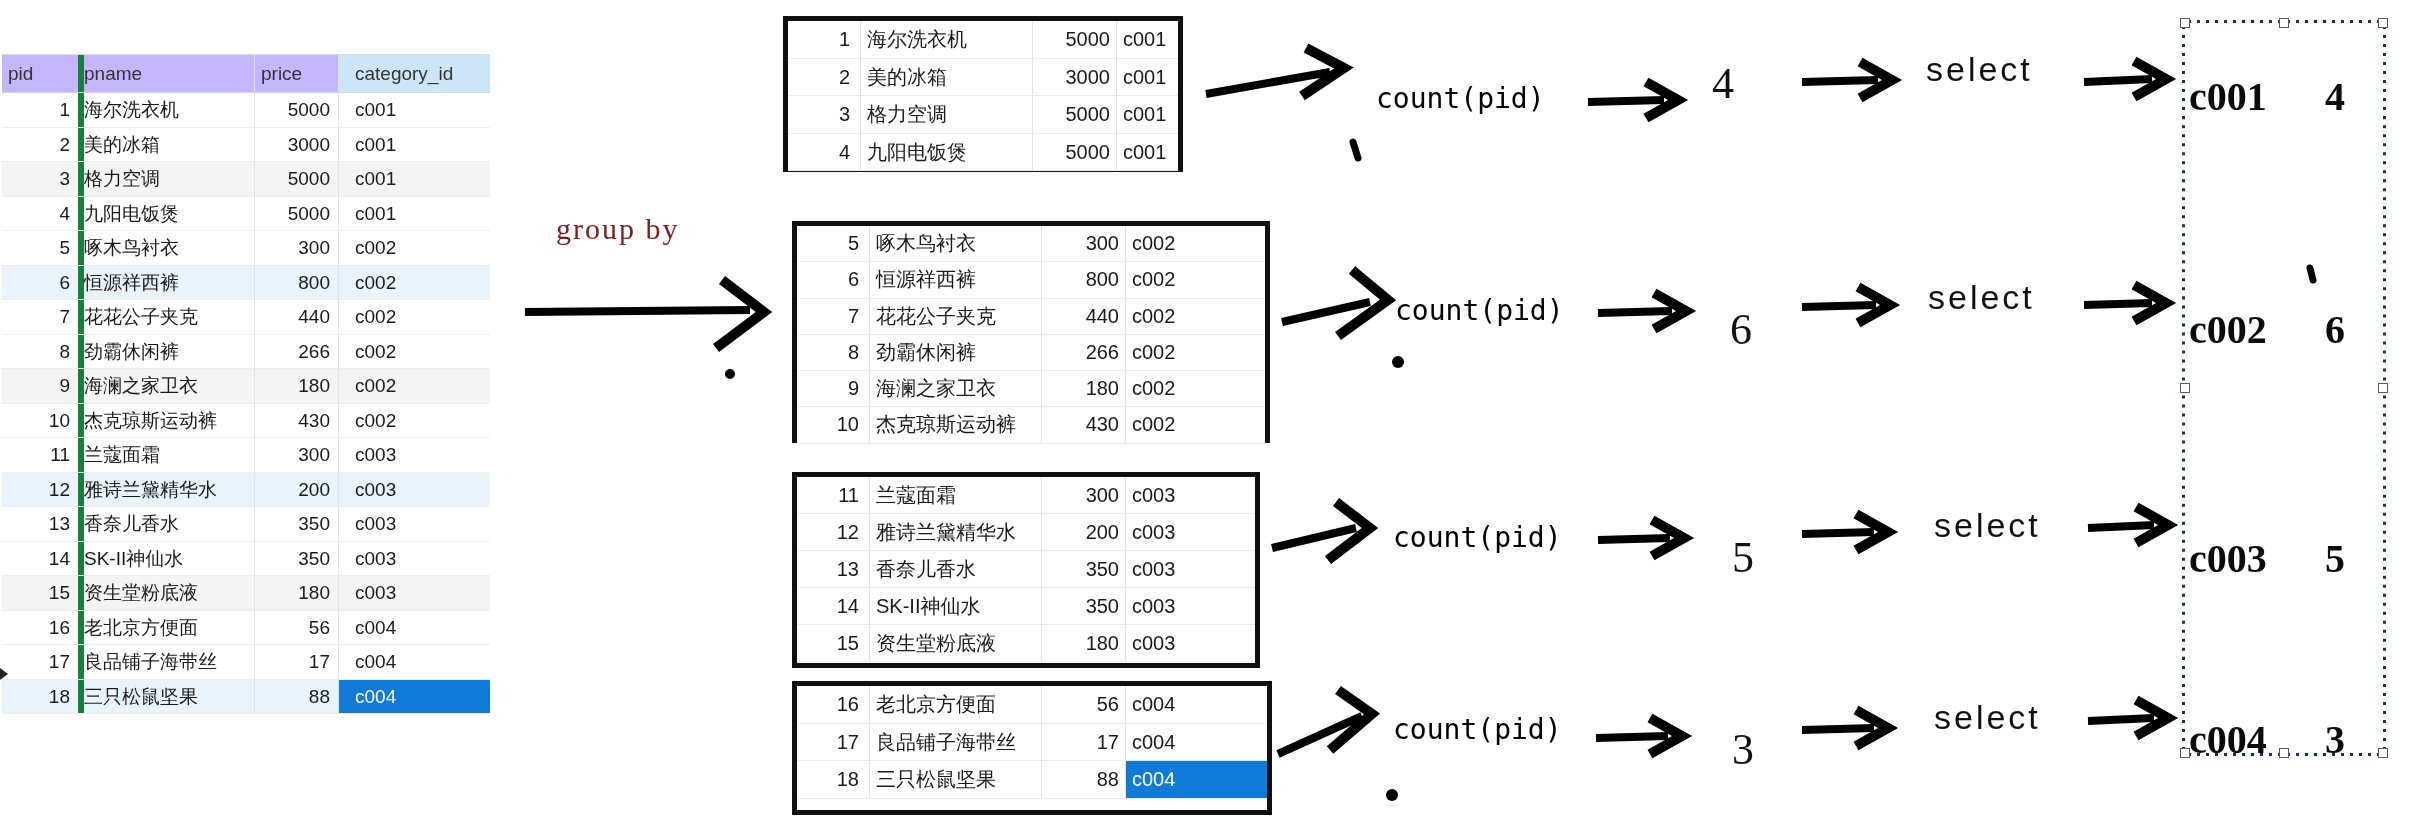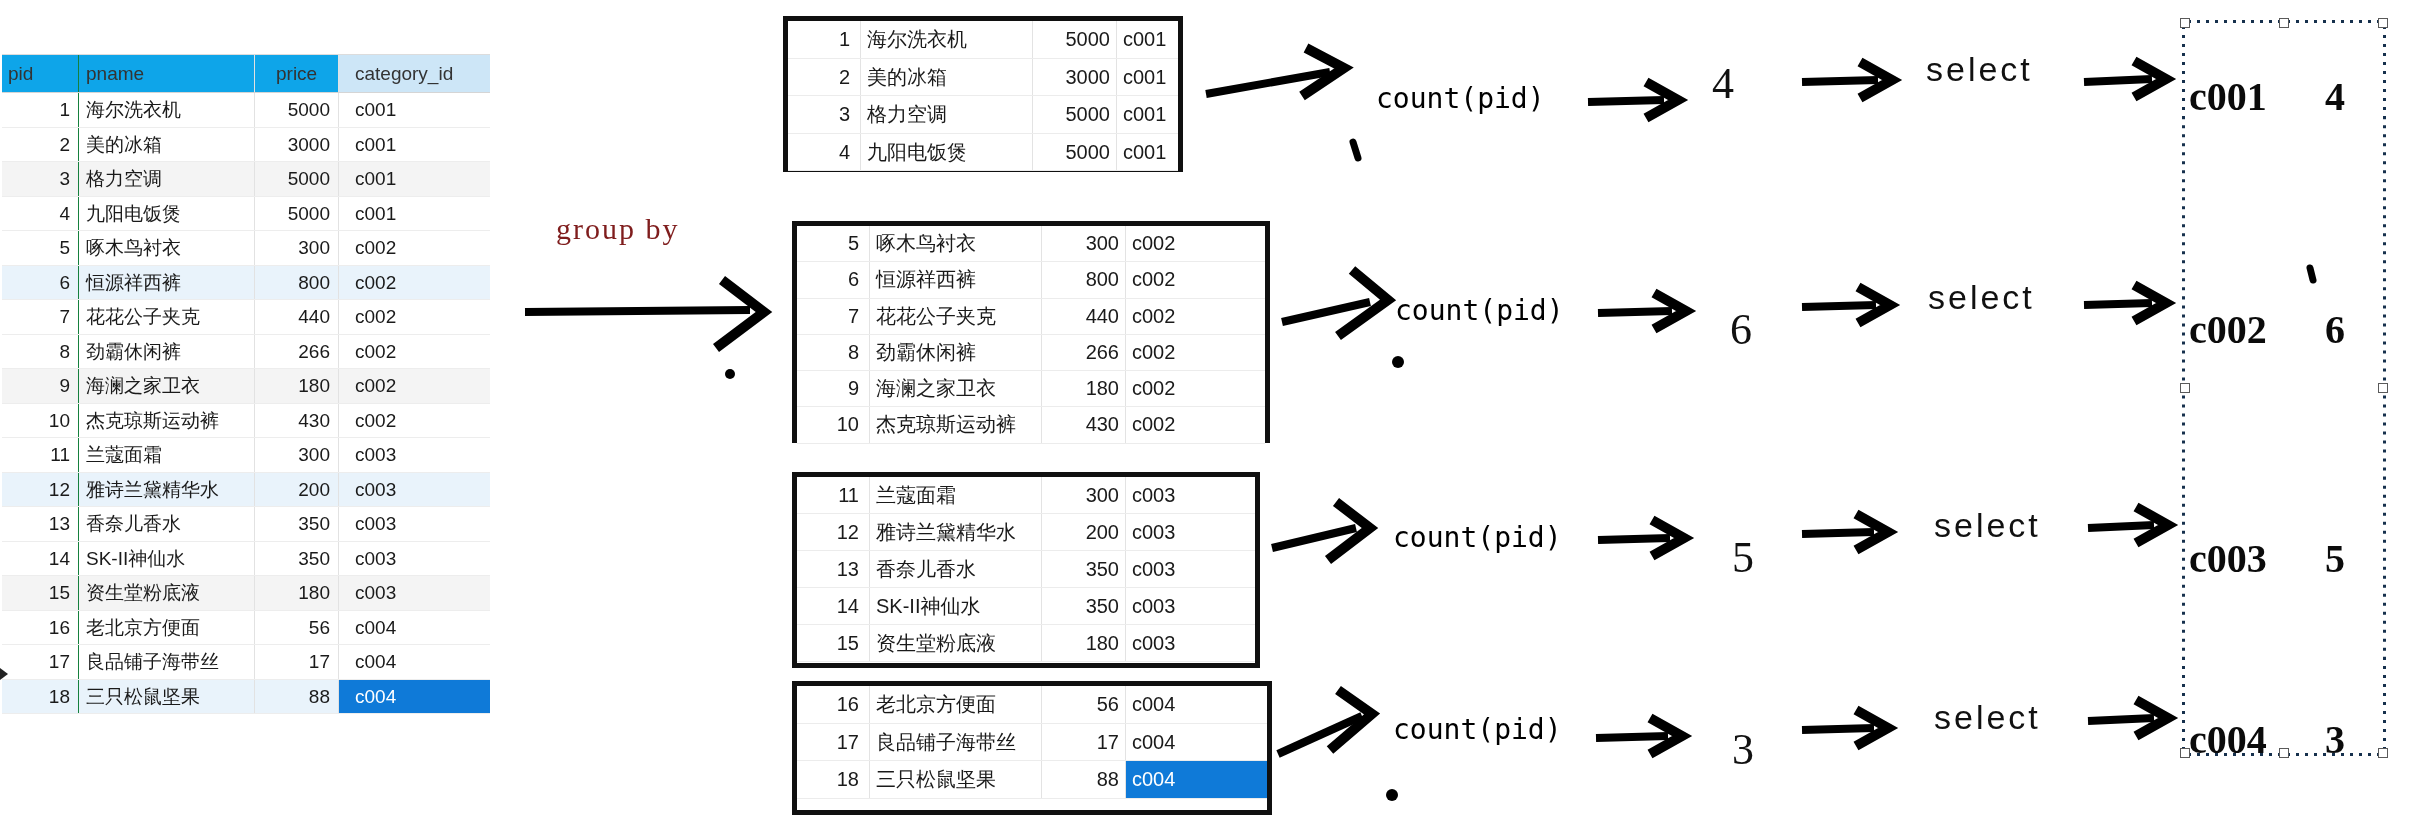"pid" .mt-header { background: #0ea5e9 -> #c4b5fd }
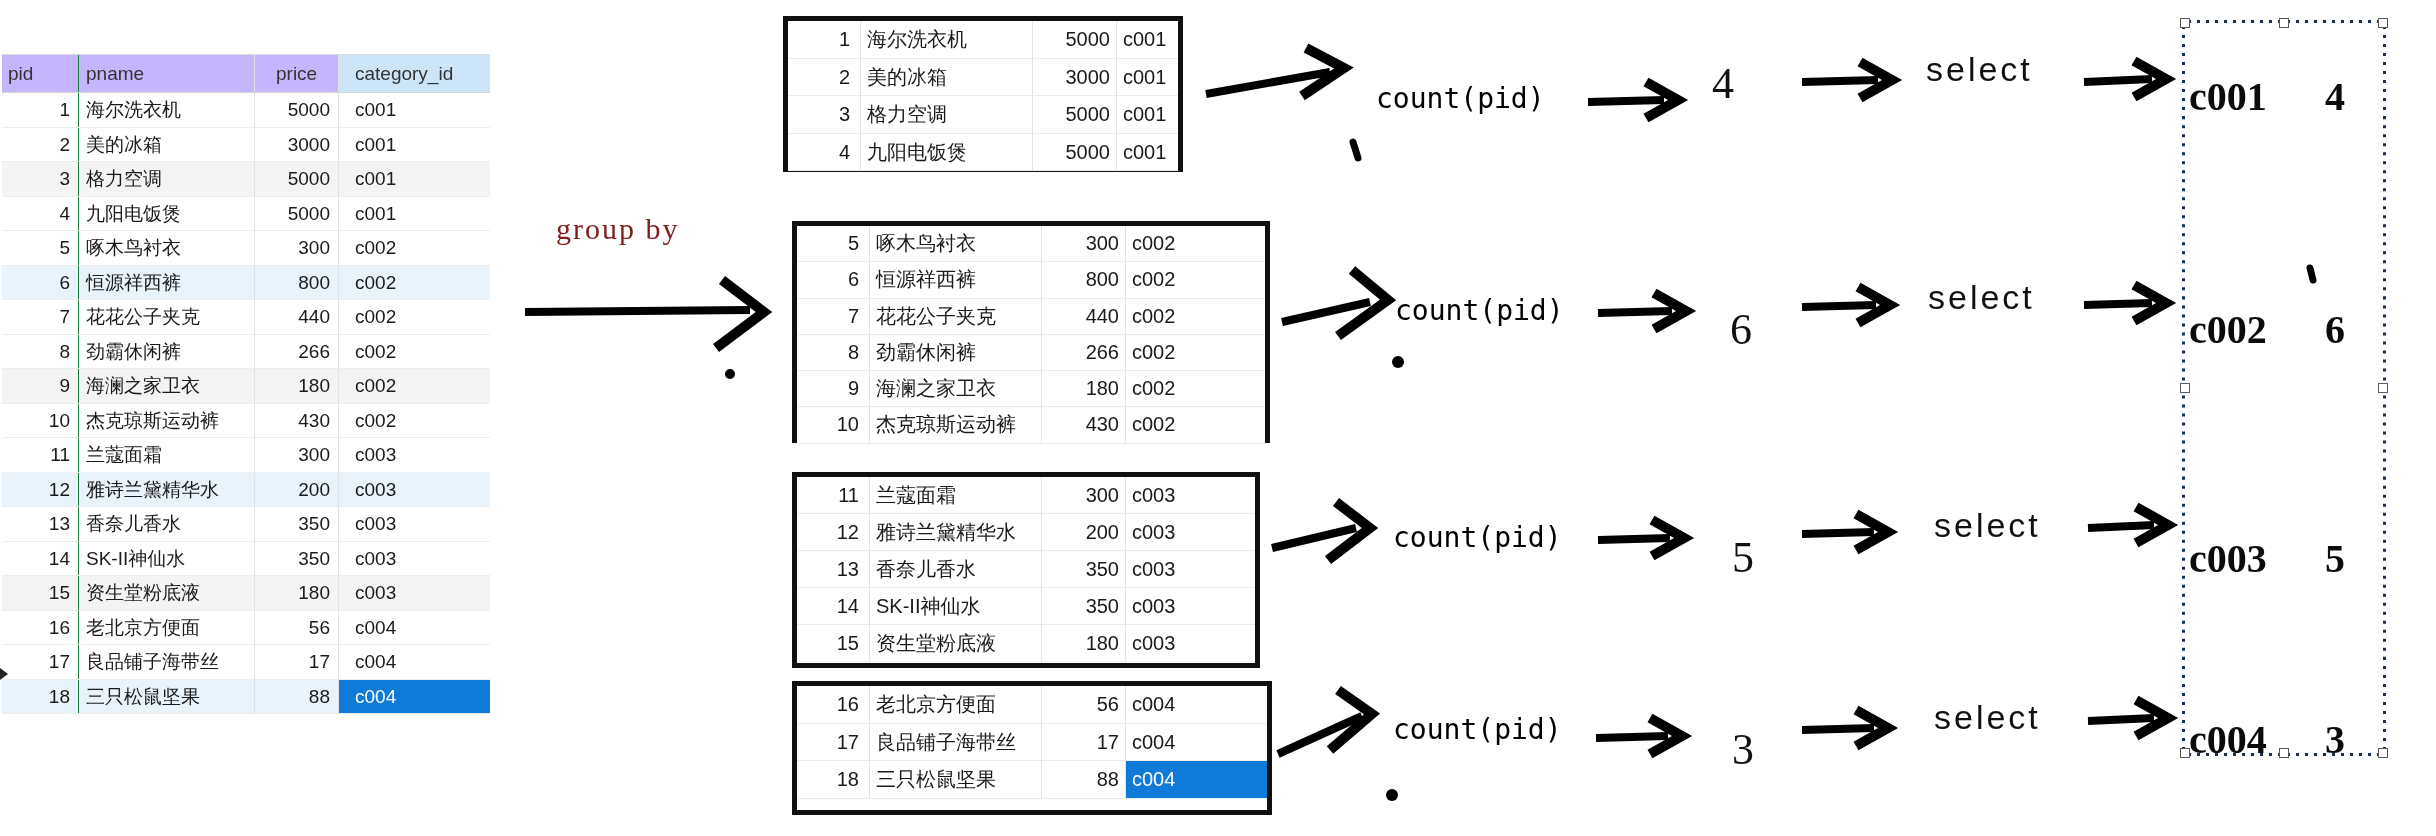"pname" .c-name { border-left: 1px solid #15803d -> 6px solid #15803d; padding-left: 7px -> none }
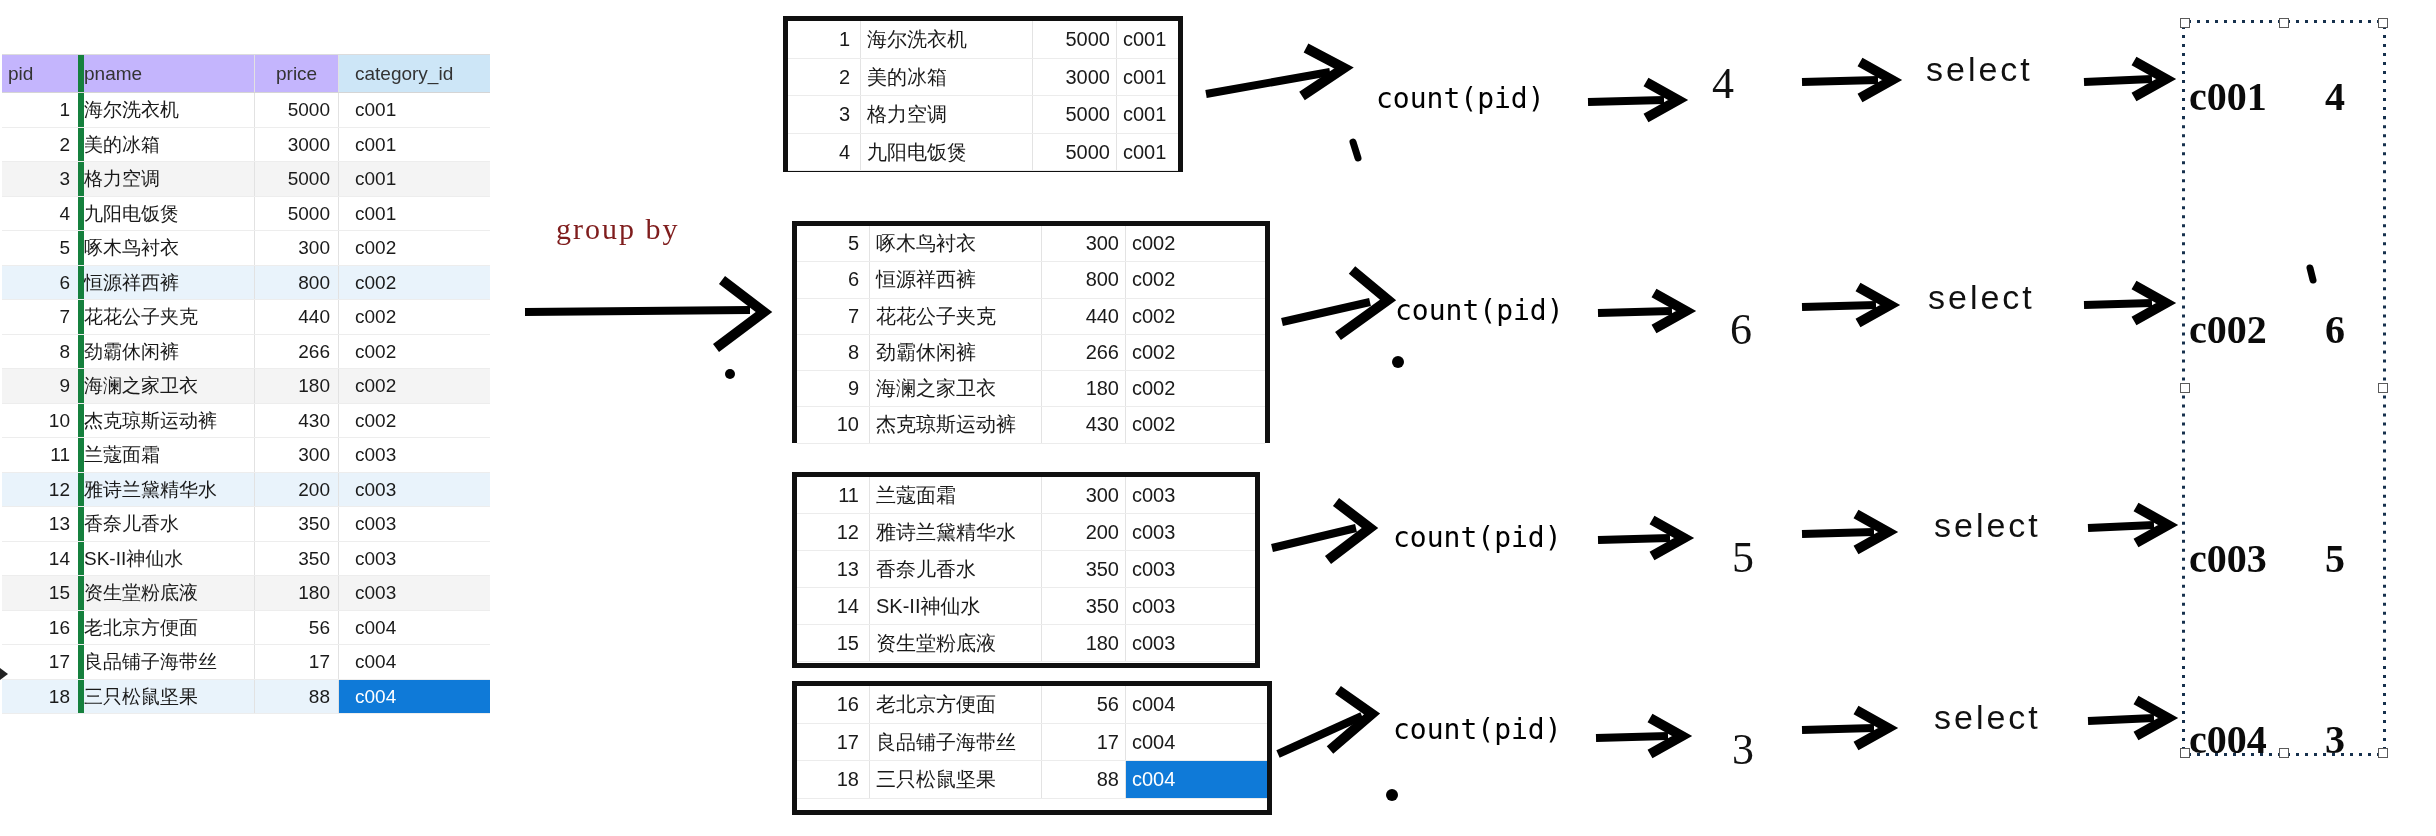"price" div.mt-cell { padding-left: 21px -> 6px }
